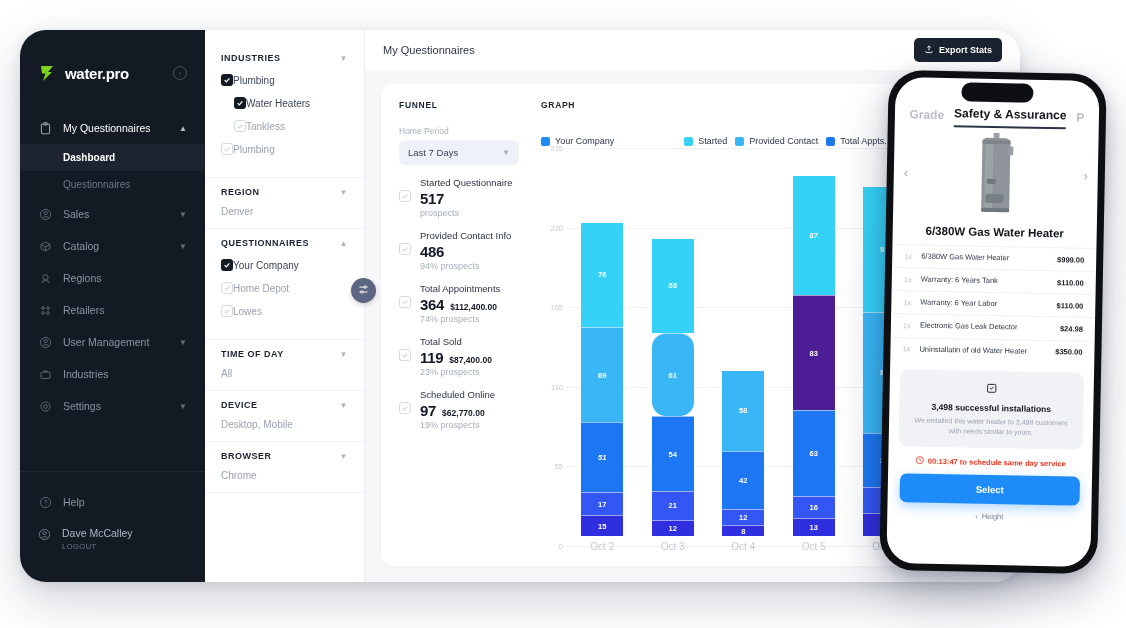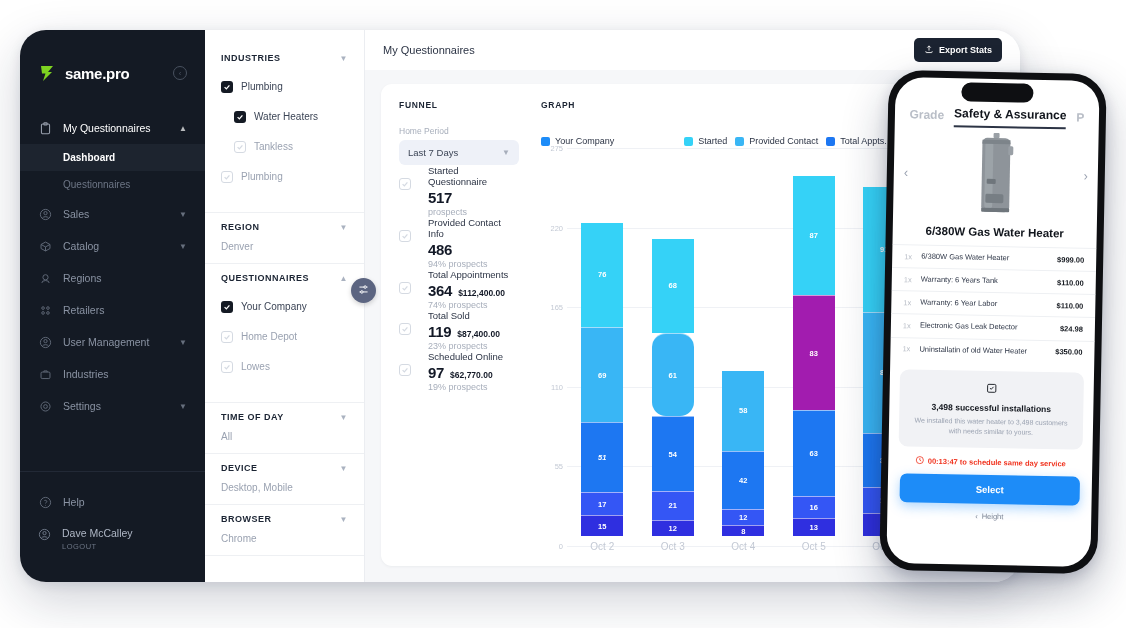"same.pro" span.brand-text { text: same.pro -> water.pro }
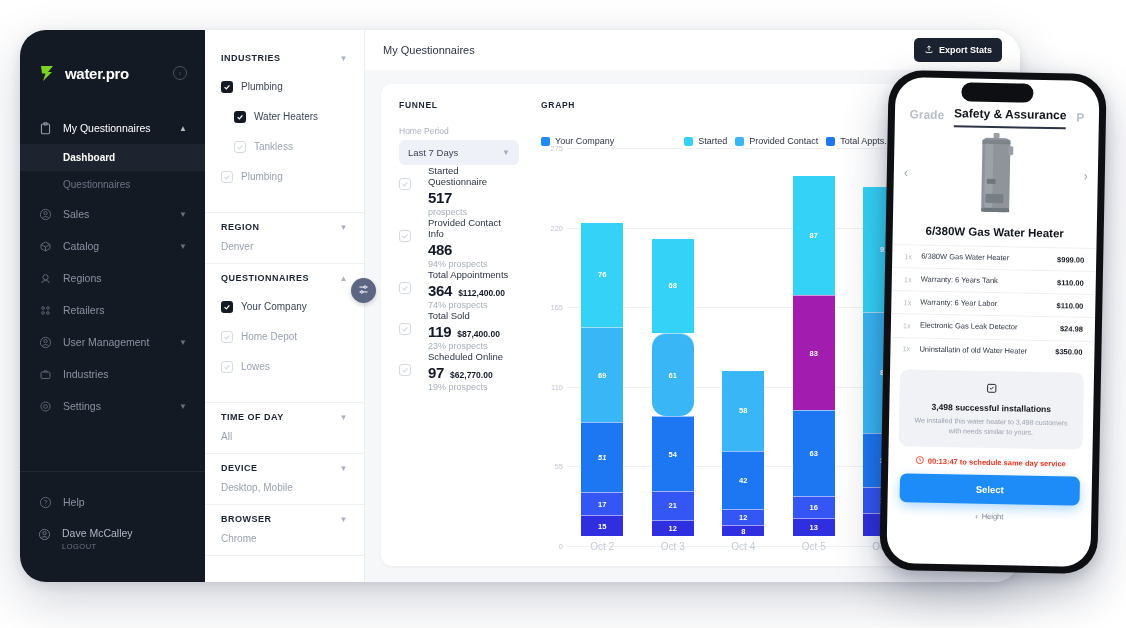"Plumbing" .chk-row { align-items: none -> center; gap: 8px -> none; margin: 18px 0 -> 11px 0 }
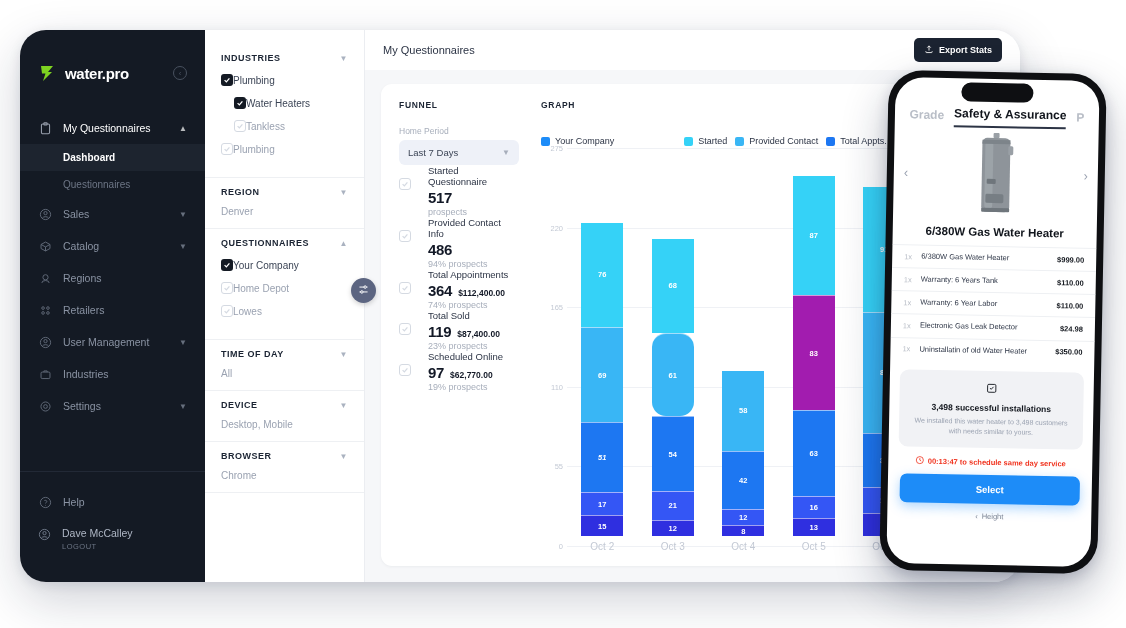"Started Questionnaire" .fstat { gap: 17px -> 9px; margin-top: 0 -> 12px }
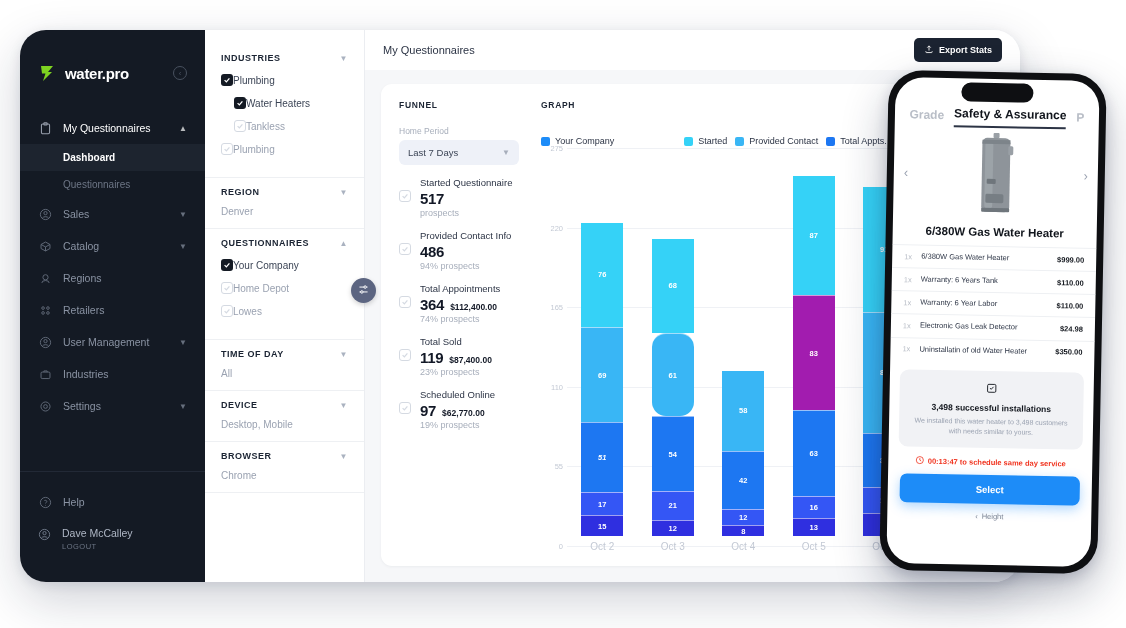"83" div.seg { background: #a21caf -> #4c1d95 }
